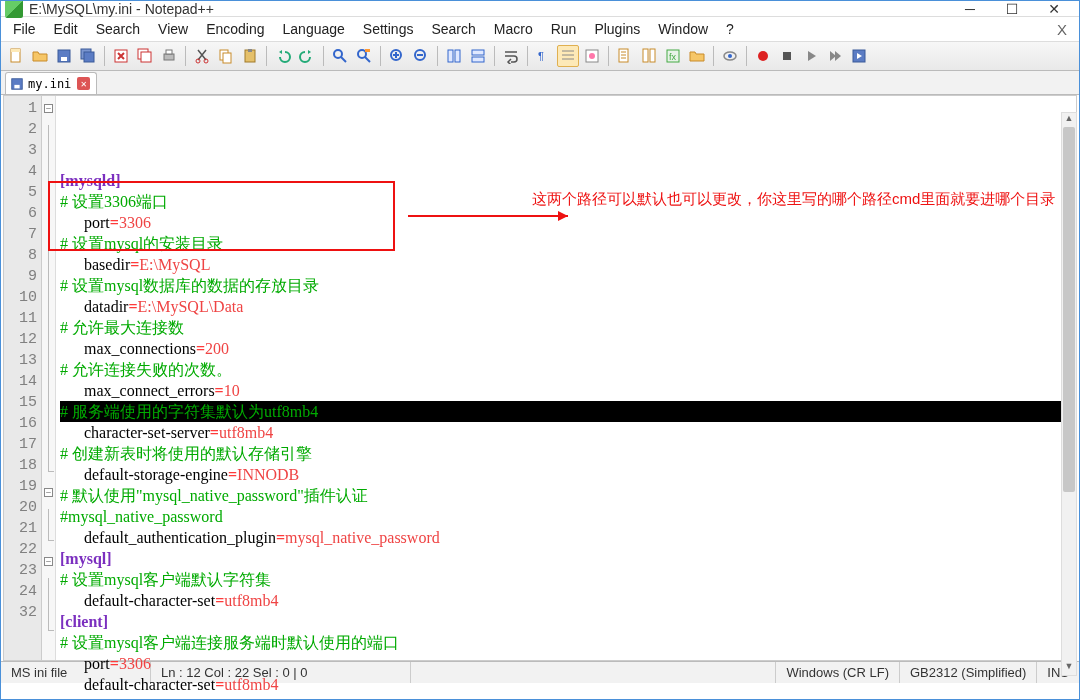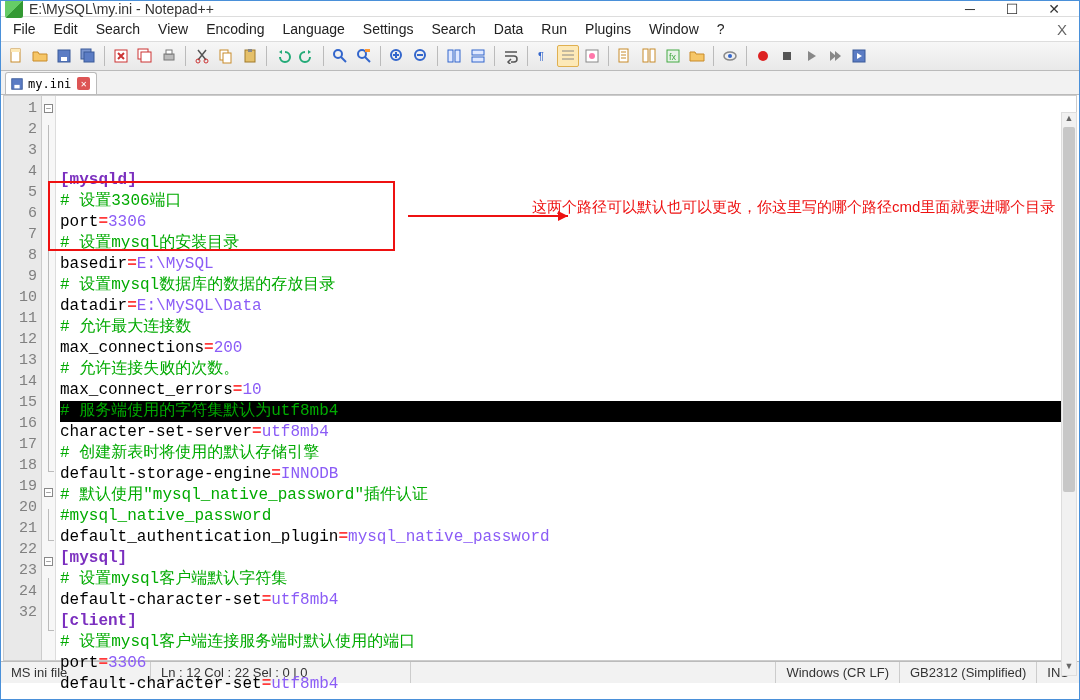"Data" div.menu-item { text: Data -> Macro }
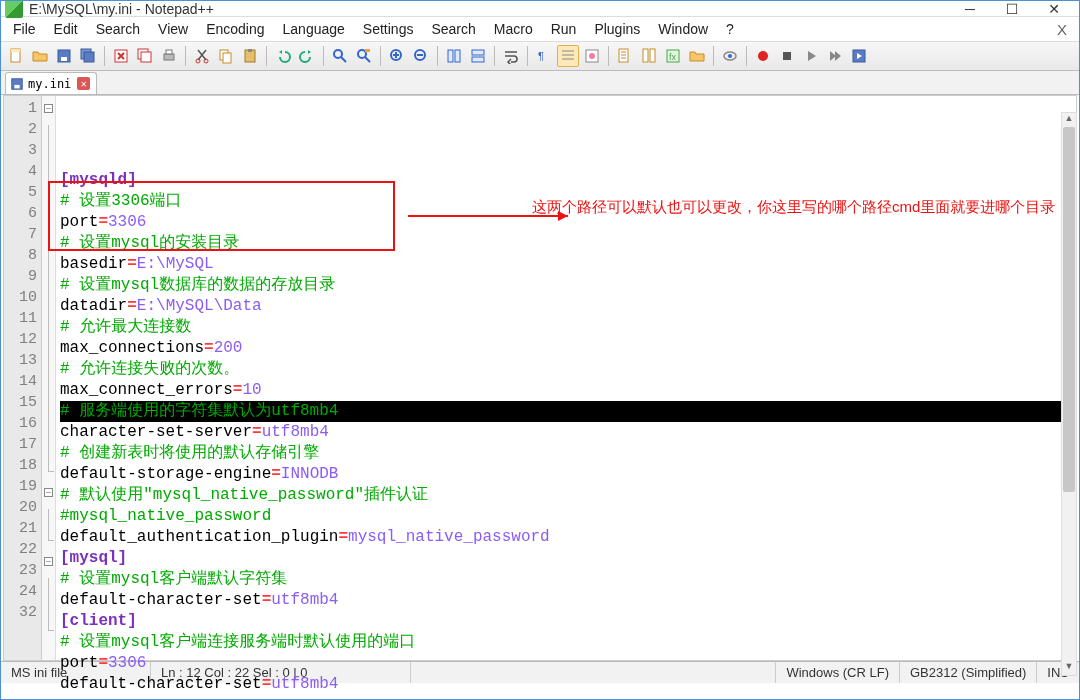"[mysqld]" .code .row { font-family: none -> Liberation Serif, serif }
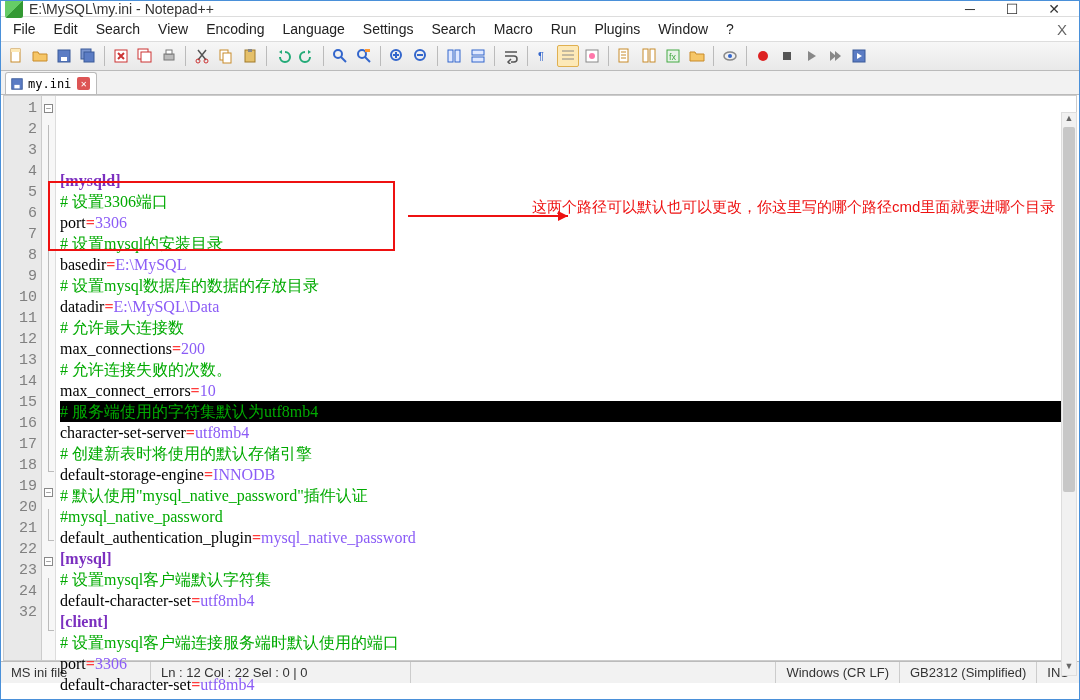"这两个路径可以默认也可以更改，你这里写的哪个路径cmd里面就要进哪个目录" div.annot-text { top: 100px -> 92px }
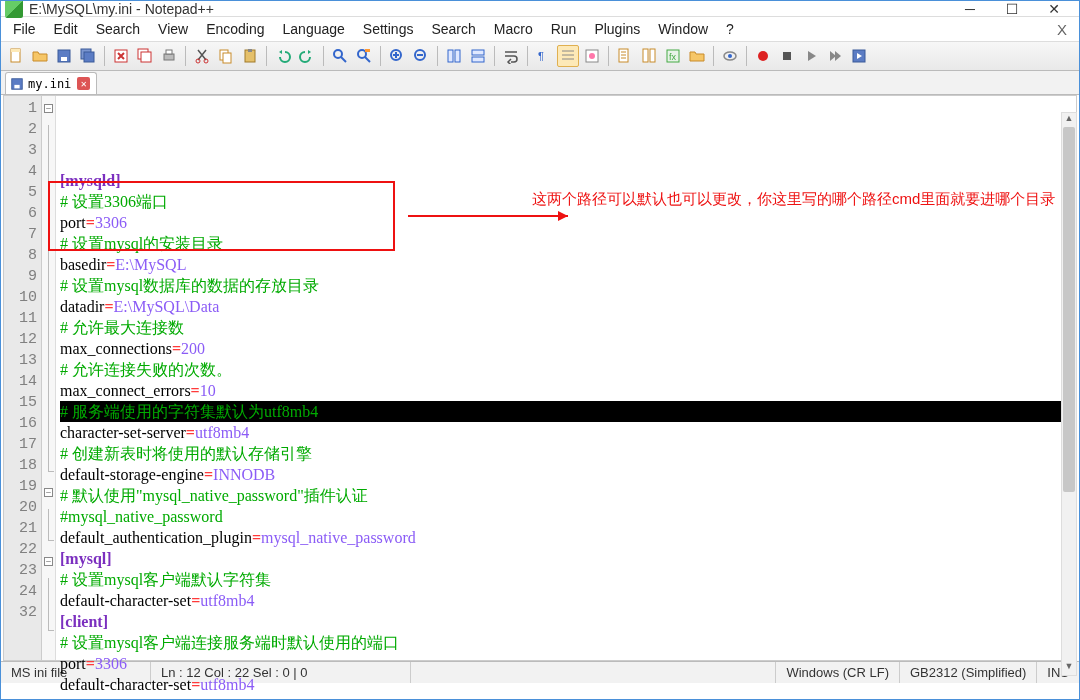"port" .kw-key { margin-left: none -> 24px }
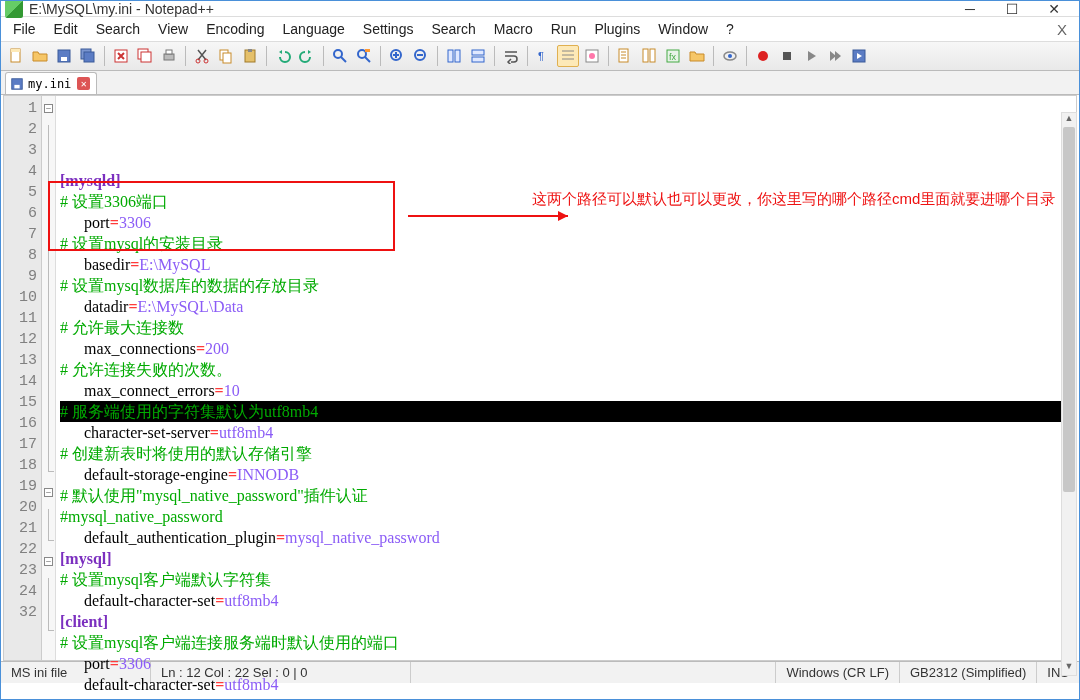"3306" .kw-val { color: #8b5cf6 -> #ef4444 }
